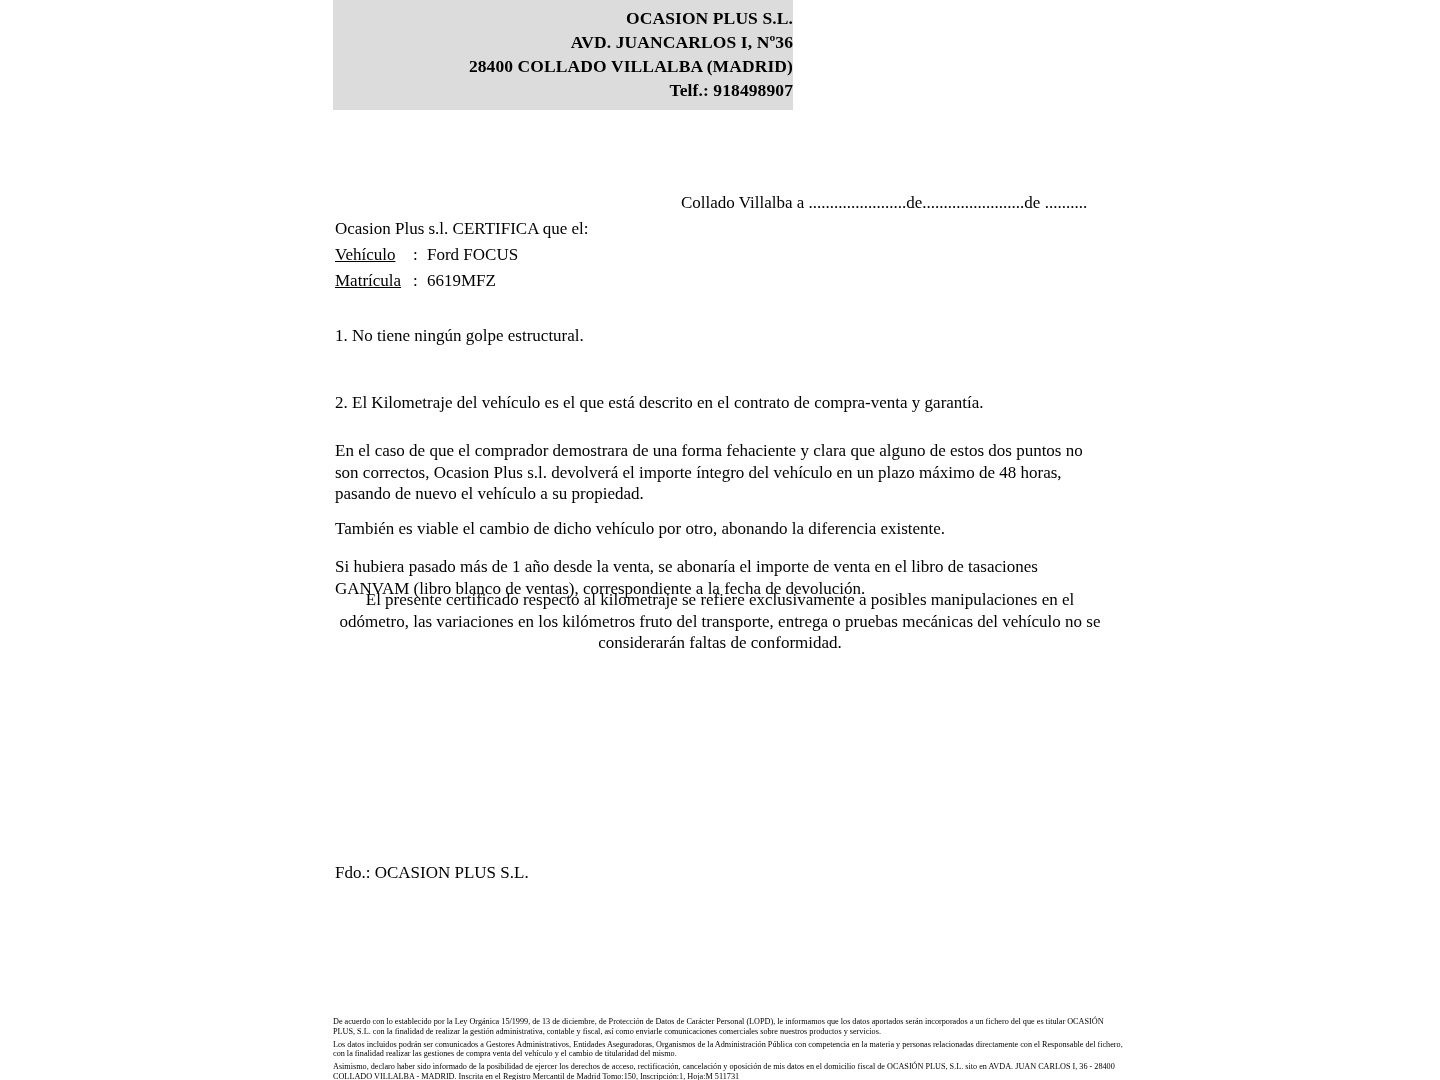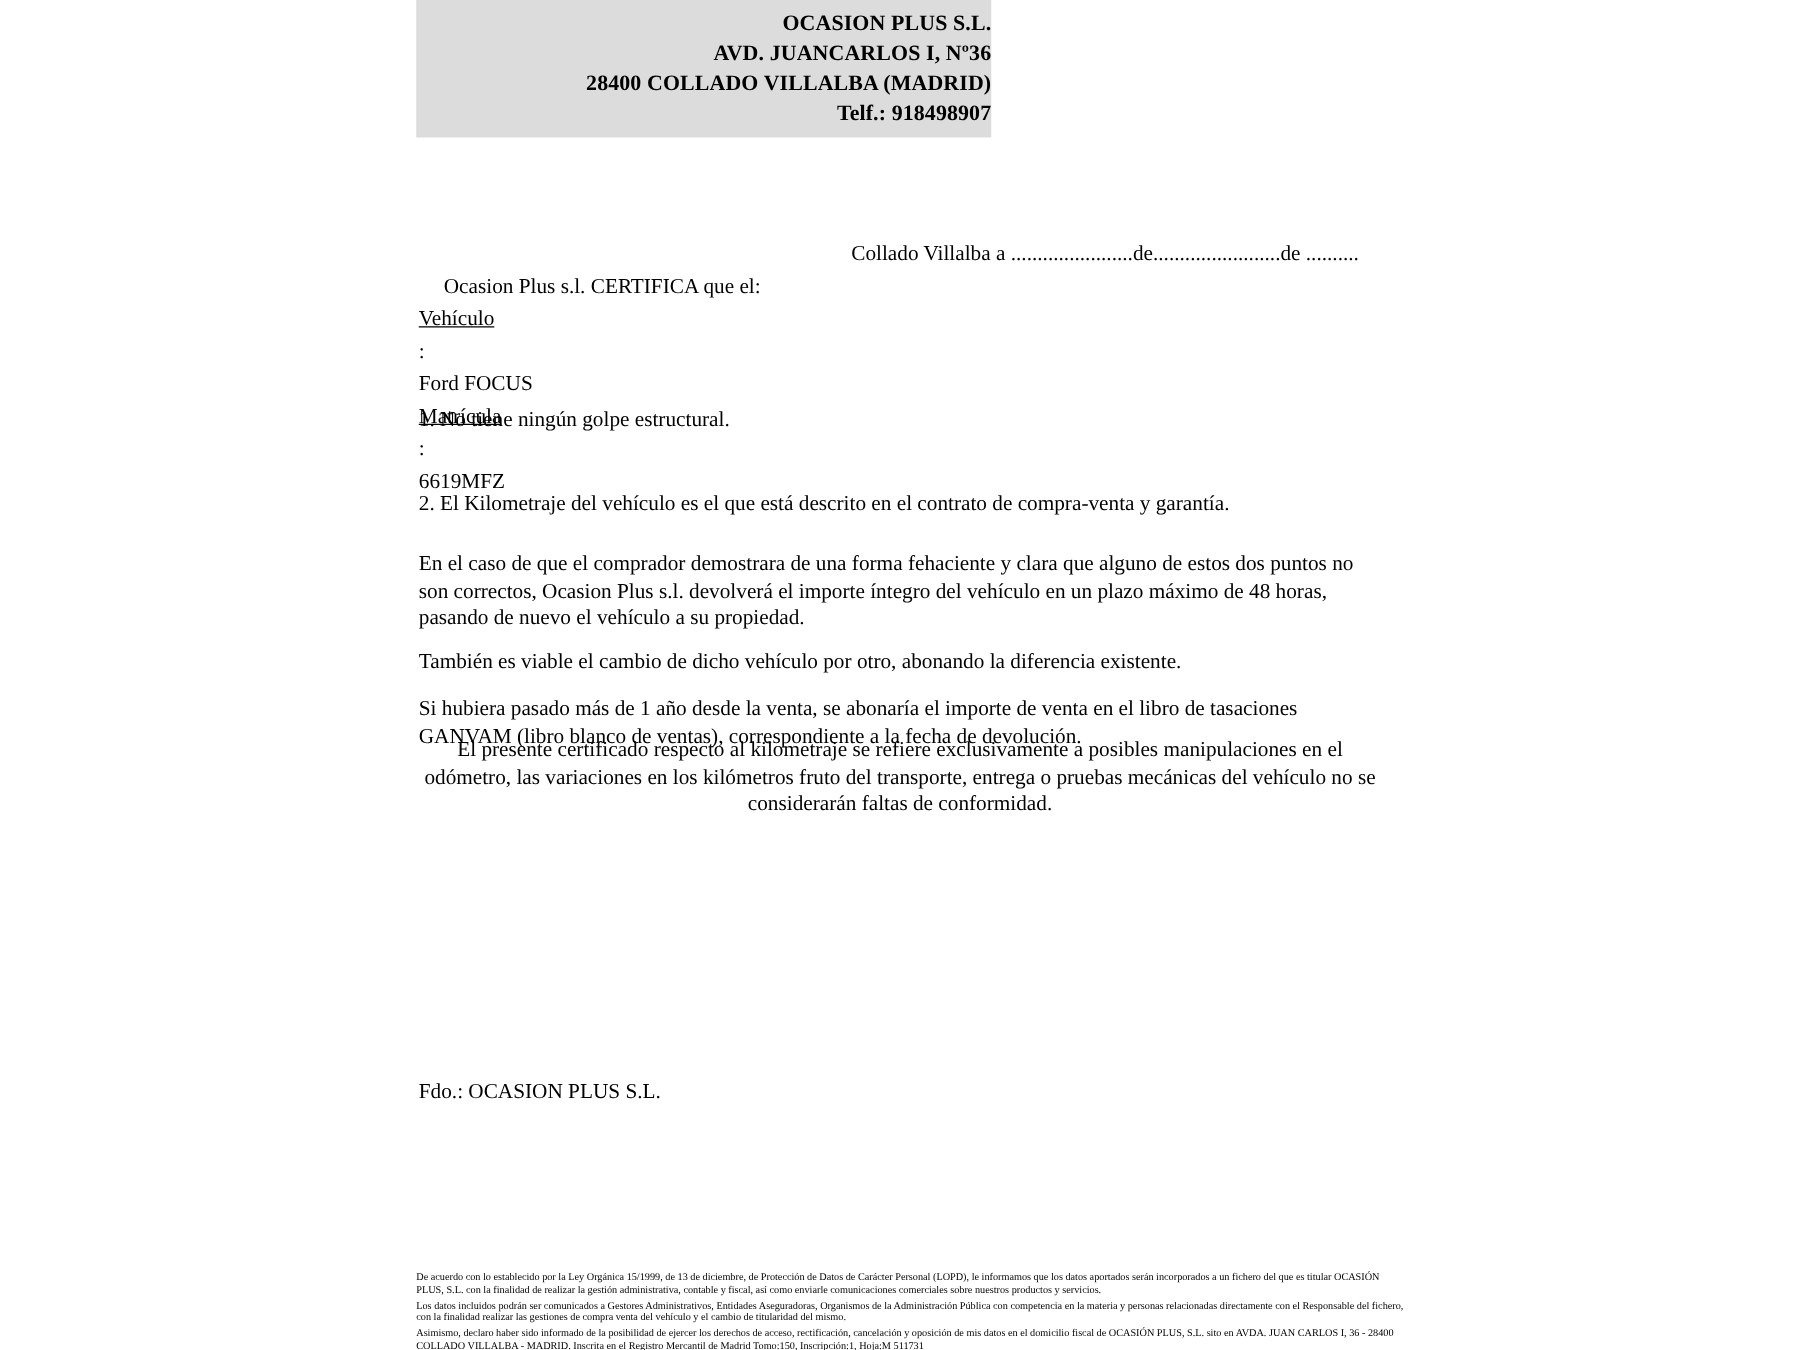"Ocasion Plus s.l. CERTIFICA que" .certifica .intro { margin-left: 20px -> none }
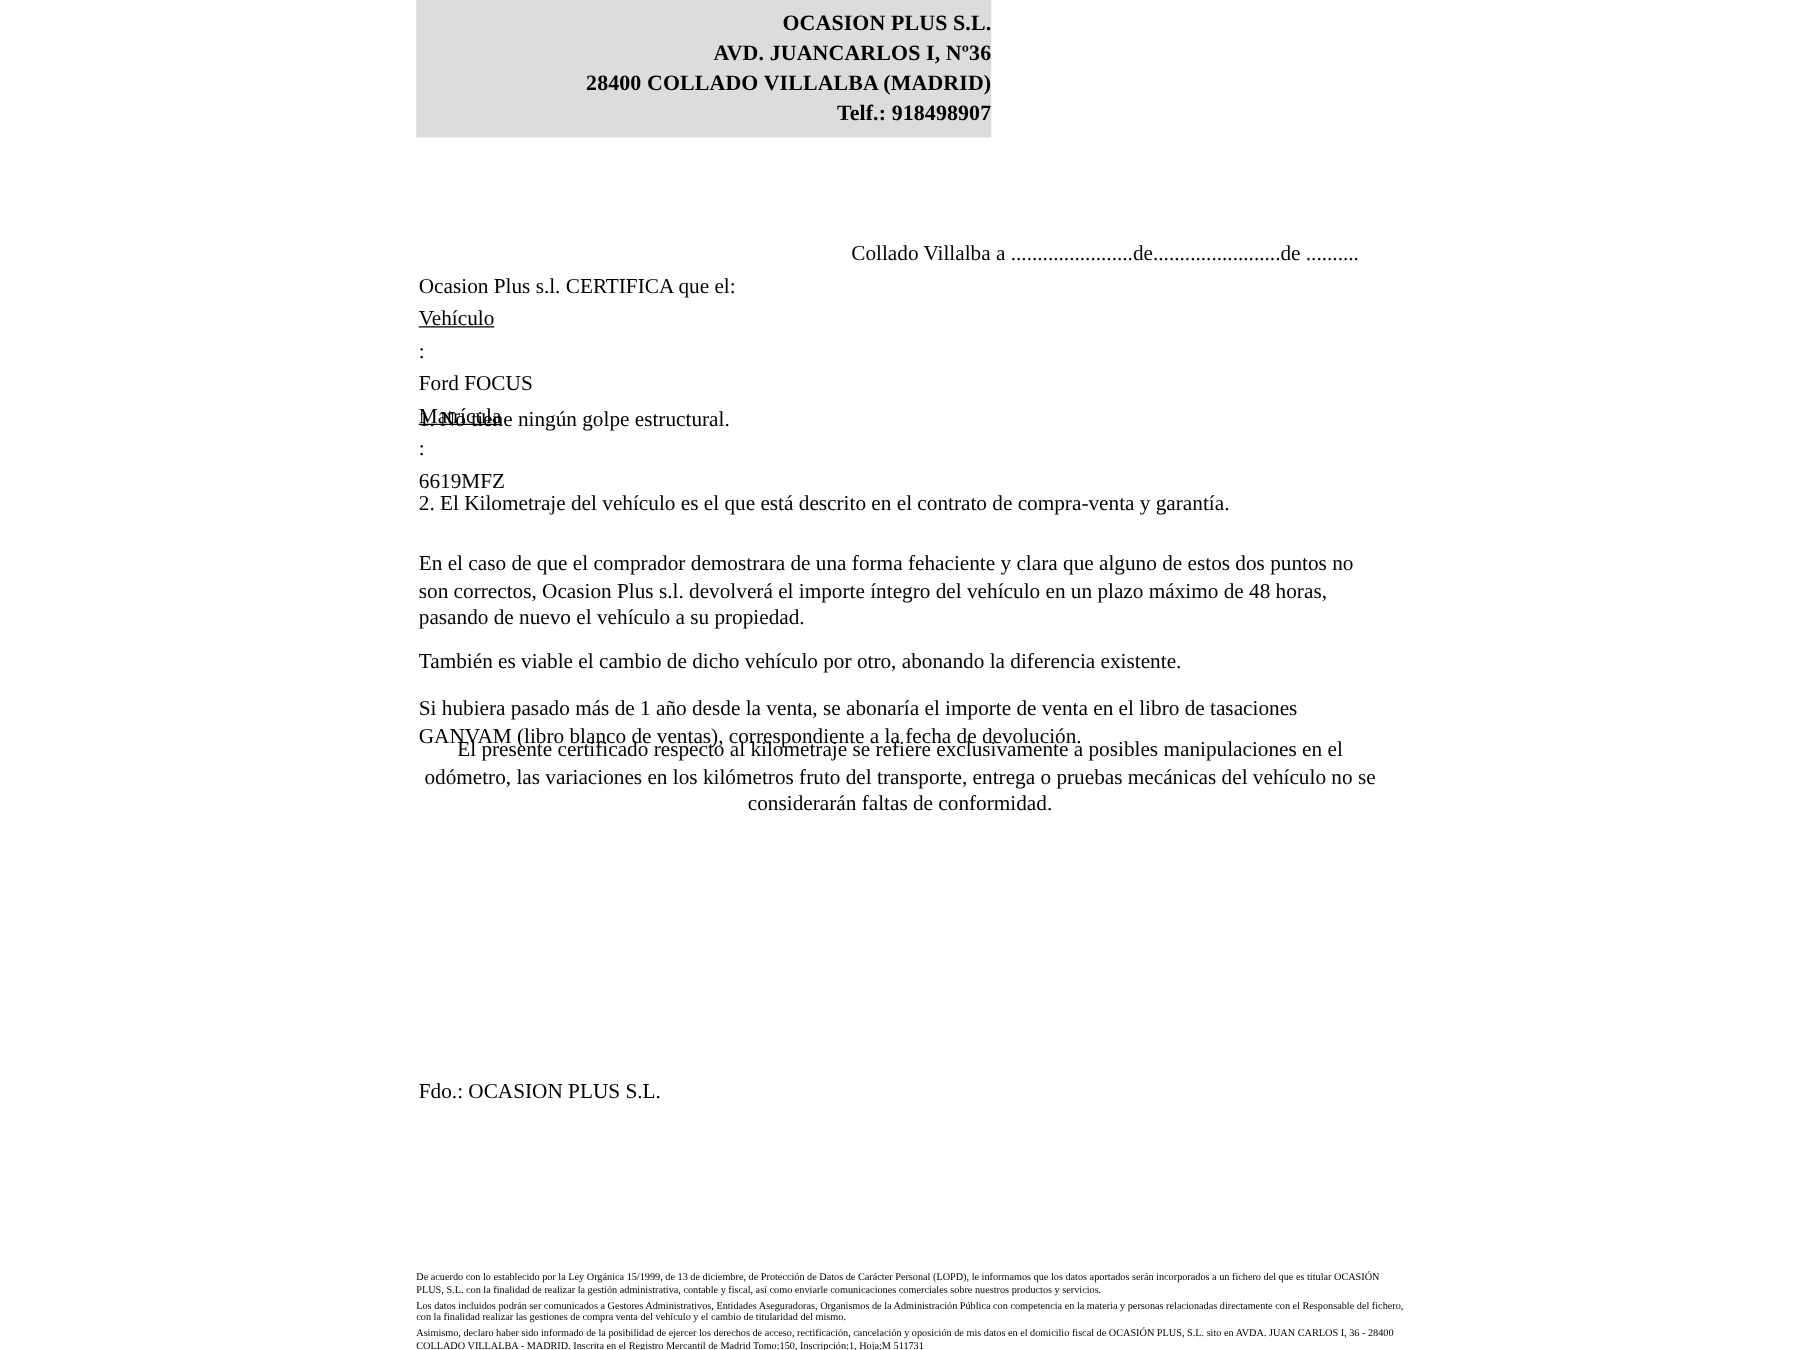"Vehículo" .kv { flex-direction: column -> none }
